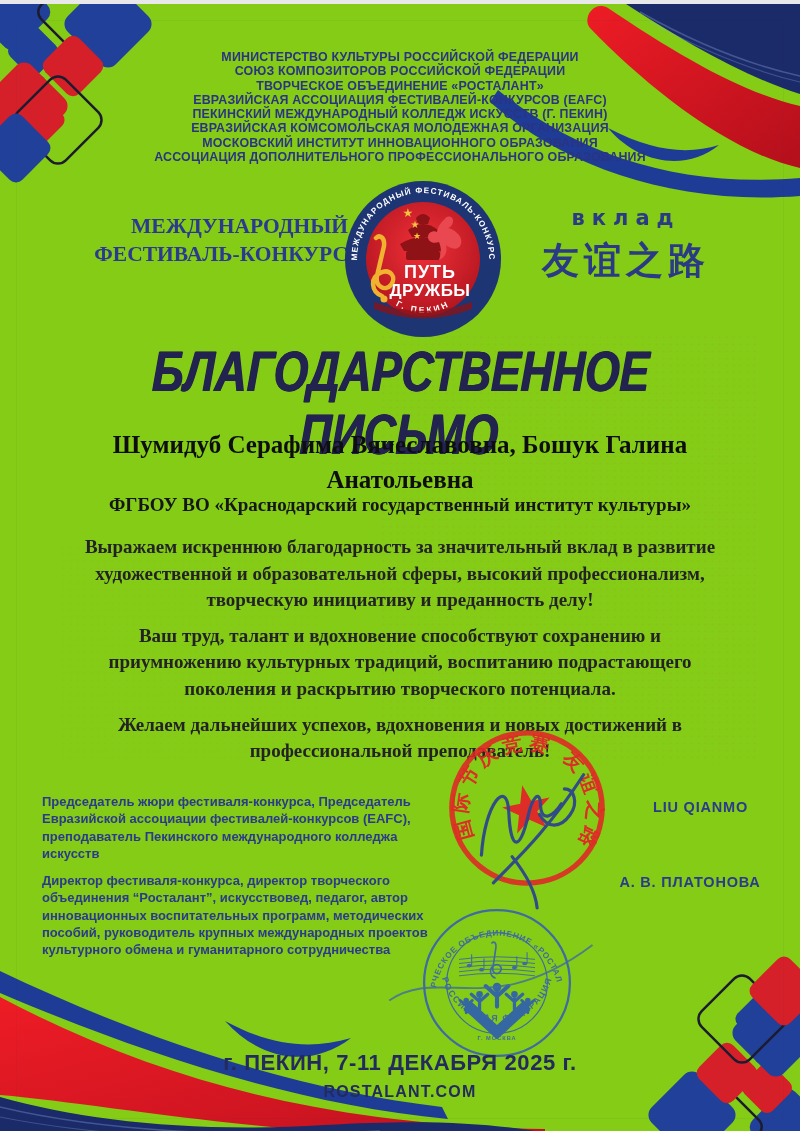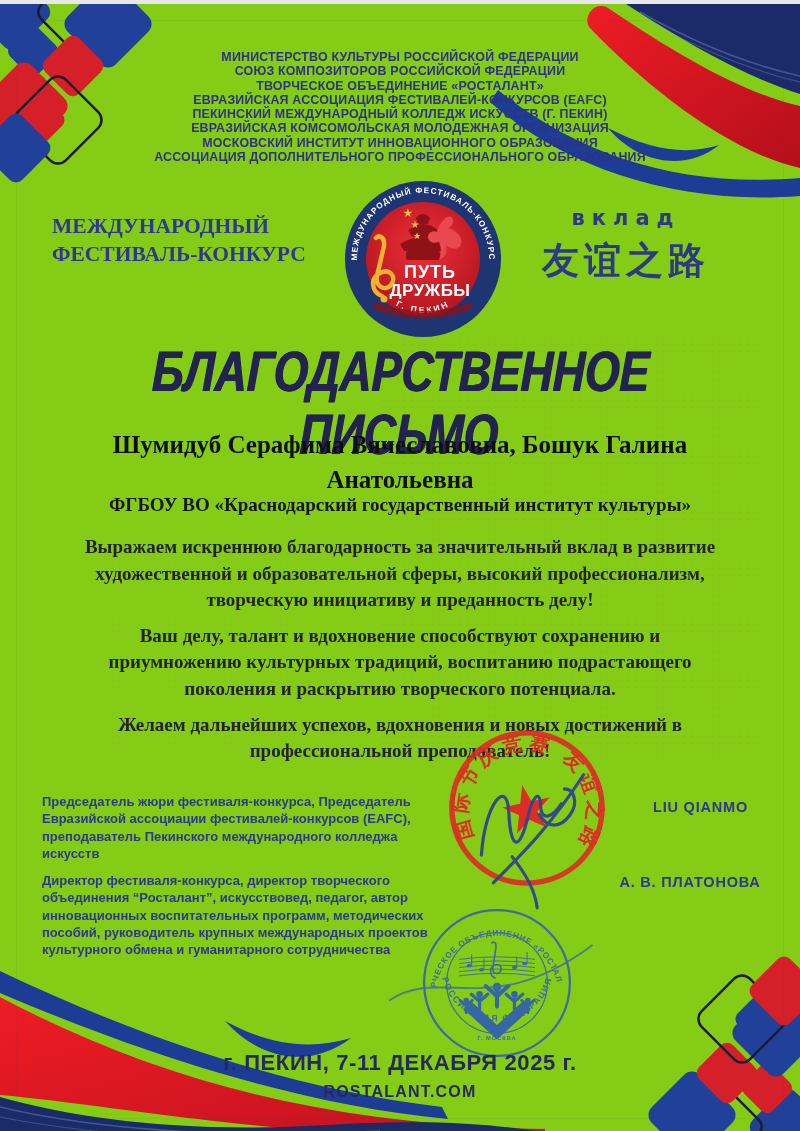"МЕЖДУНАРОДНЫЙ" .festival-title { text-align: left -> right }
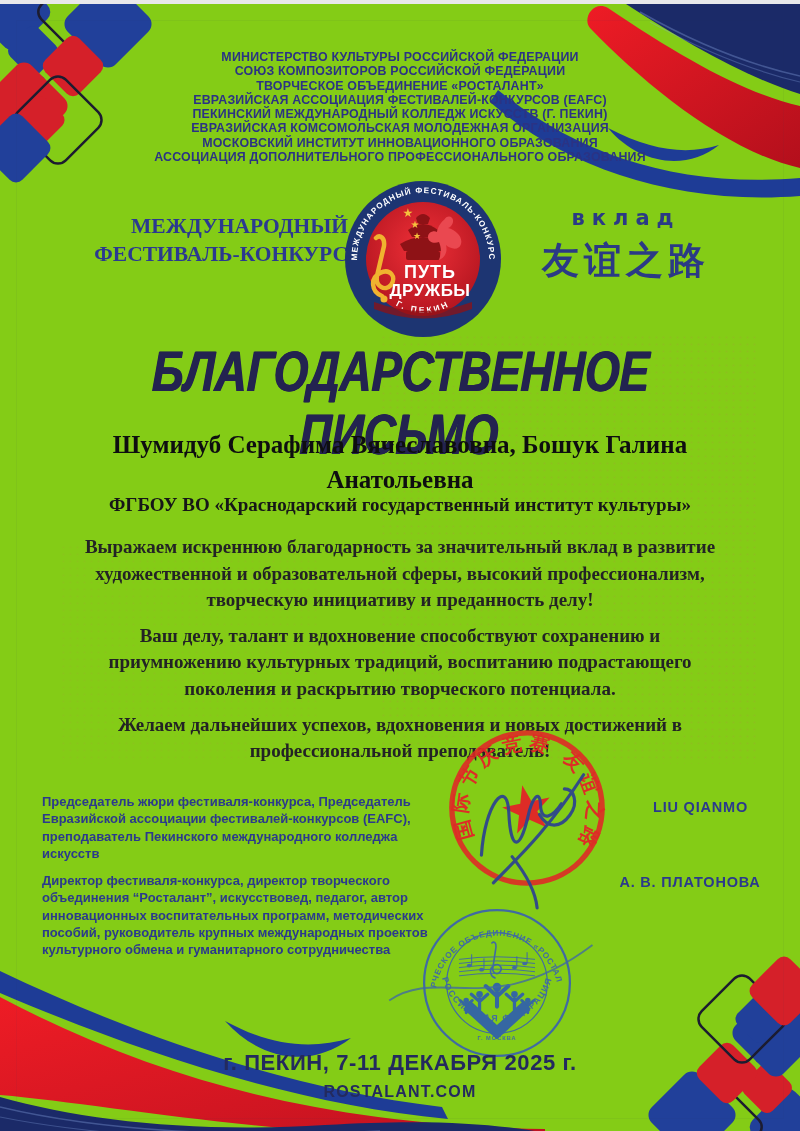"Ваш делу, талант и вдохновение" p { text: делу -> труд }
